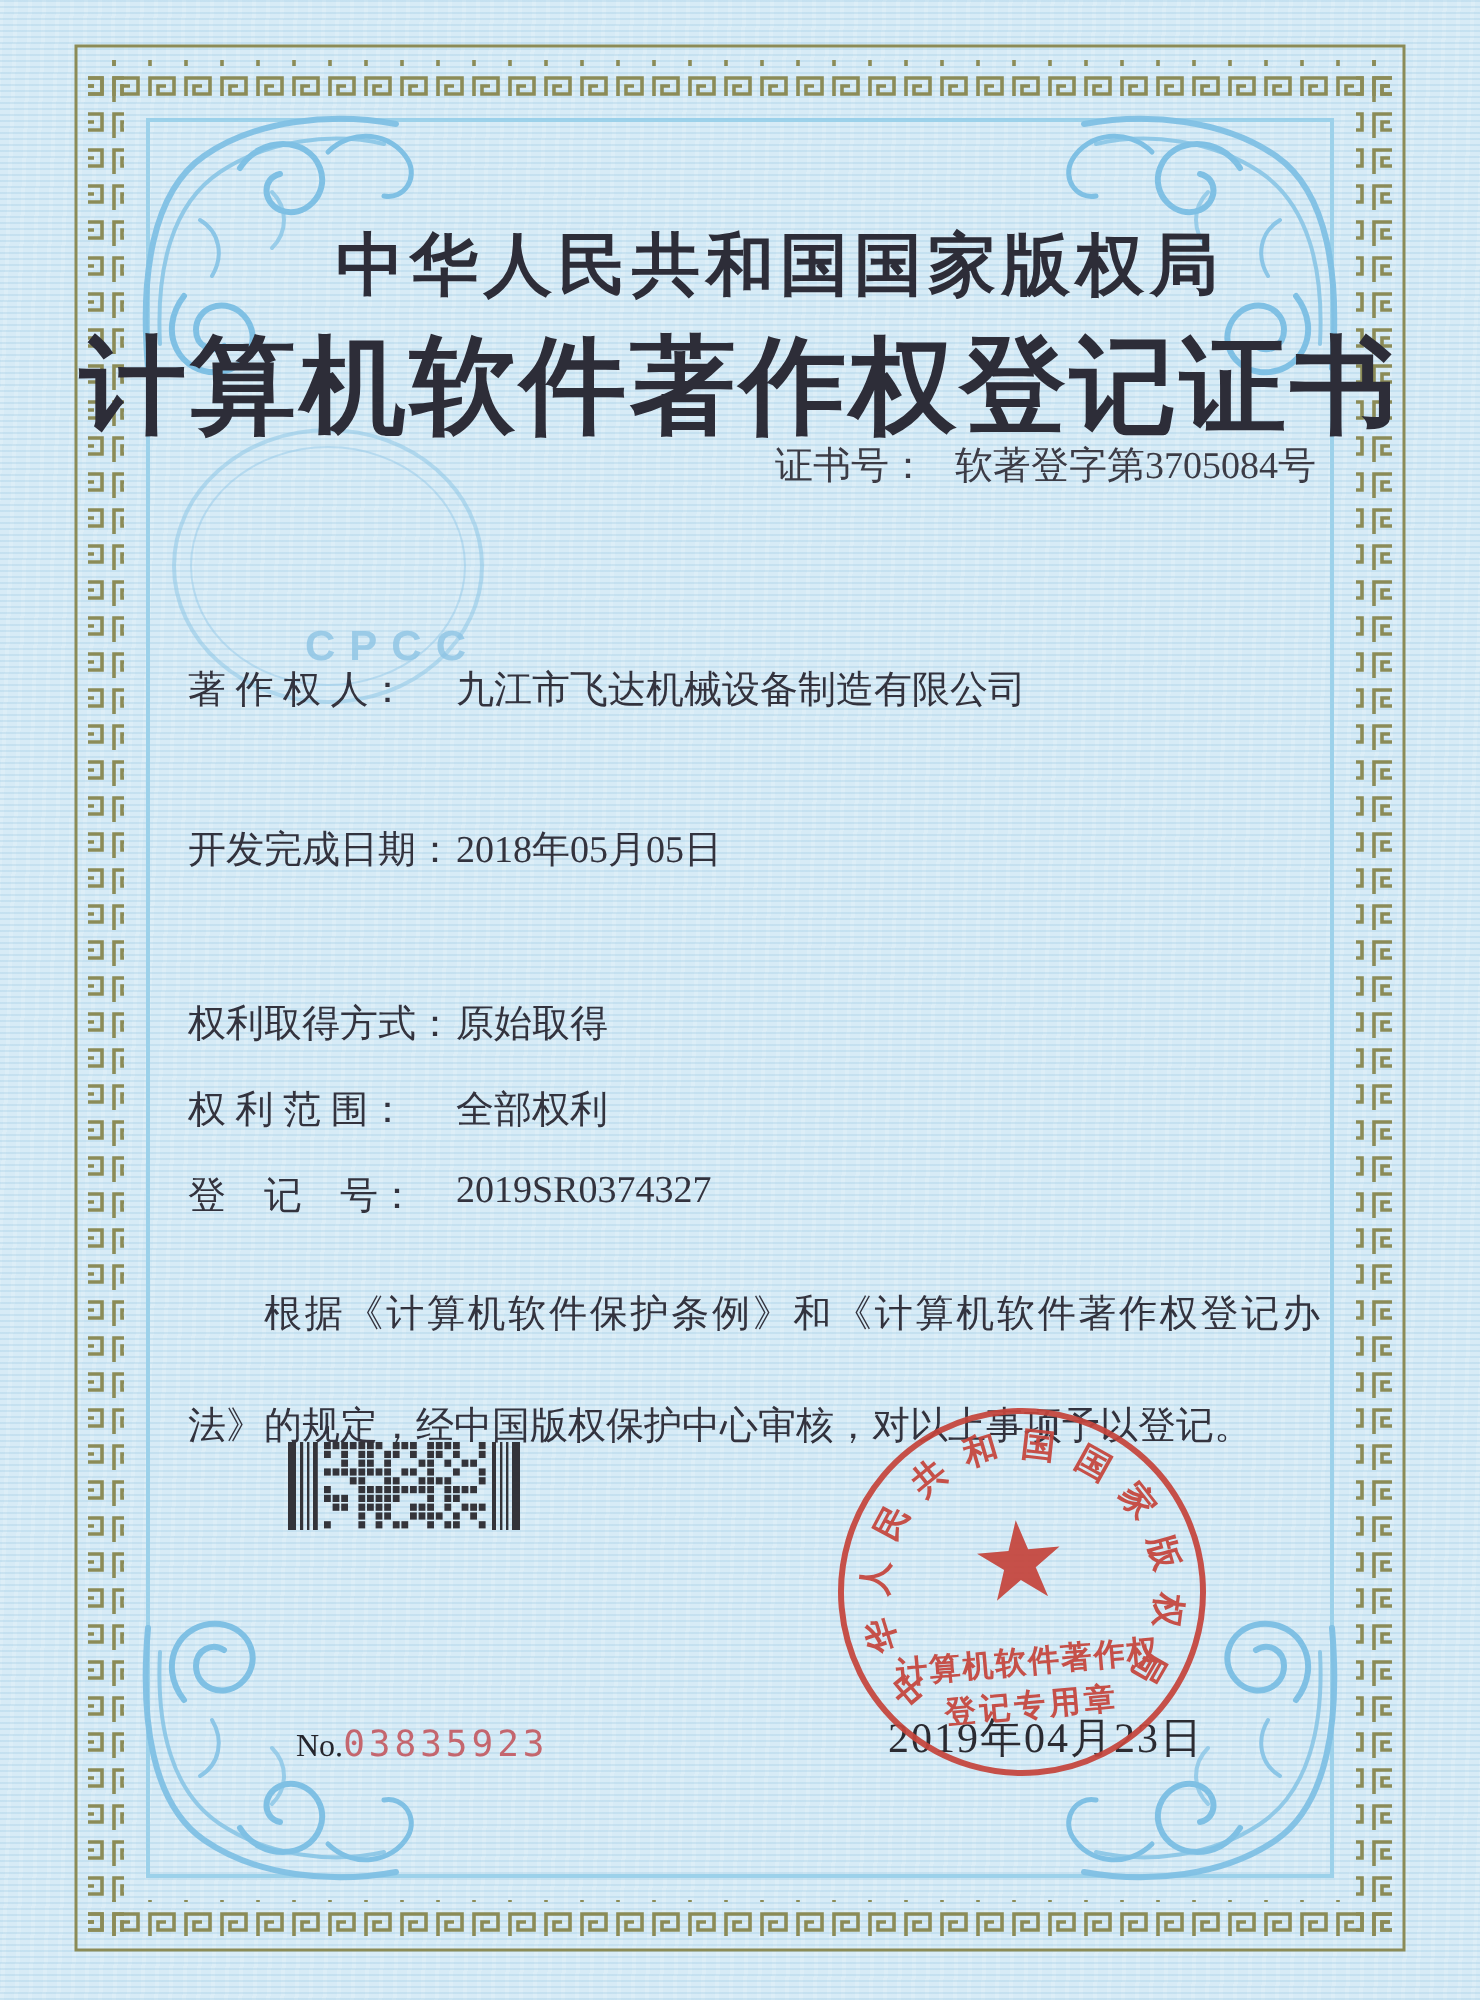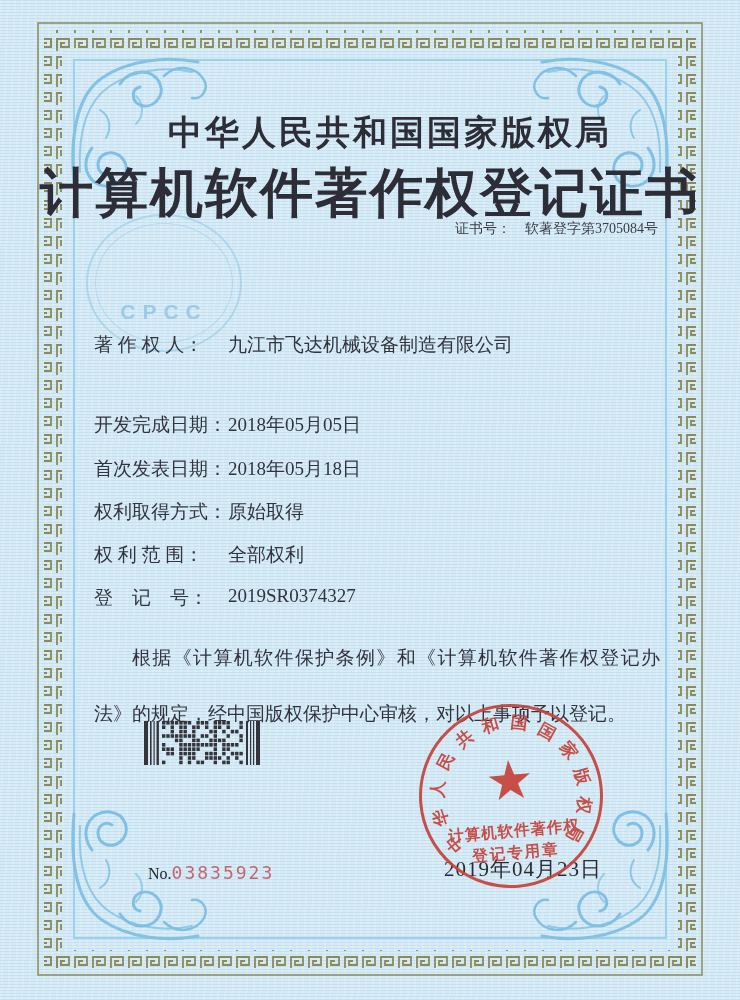"证书号： 软著登字第3705084号" .cert-no { font-size: 14px -> 19px }
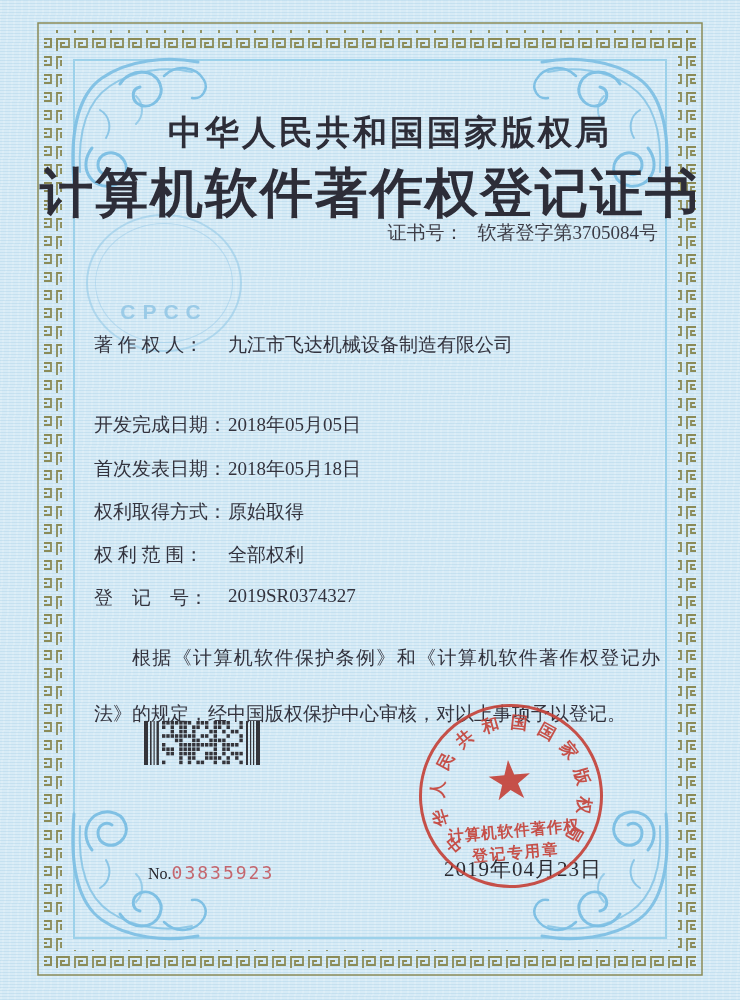"CPCC" .watermark .wm-text { bottom: 26px -> 14px; text-align: center -> right }
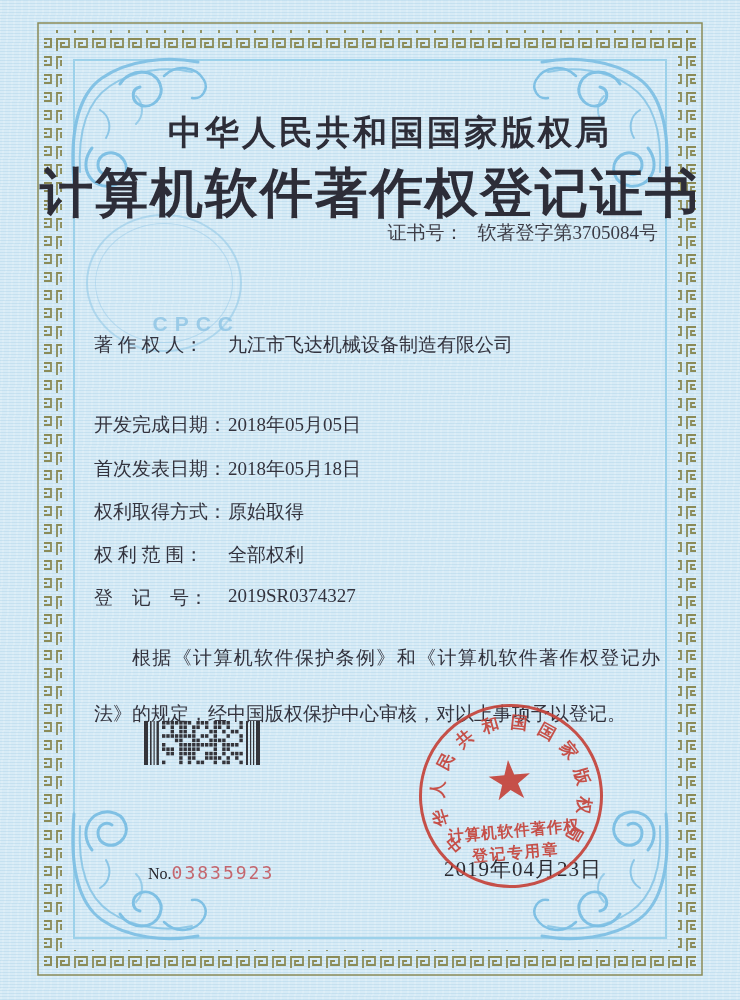"首次发表日期：" div.row { html: <div> <span>首次发表日期：</span> <span>2018年05月18日</span> </div> -> none }
